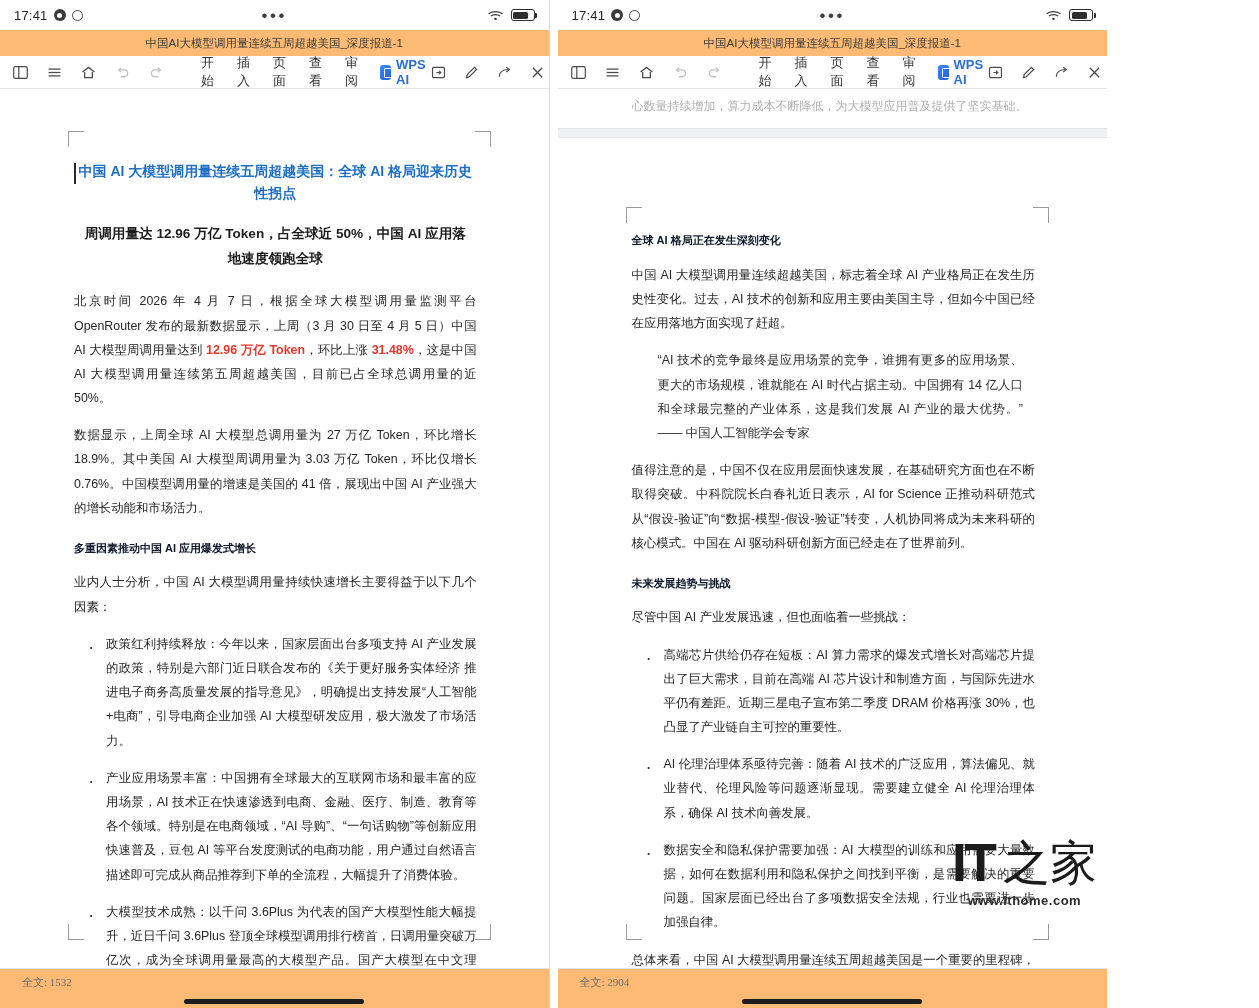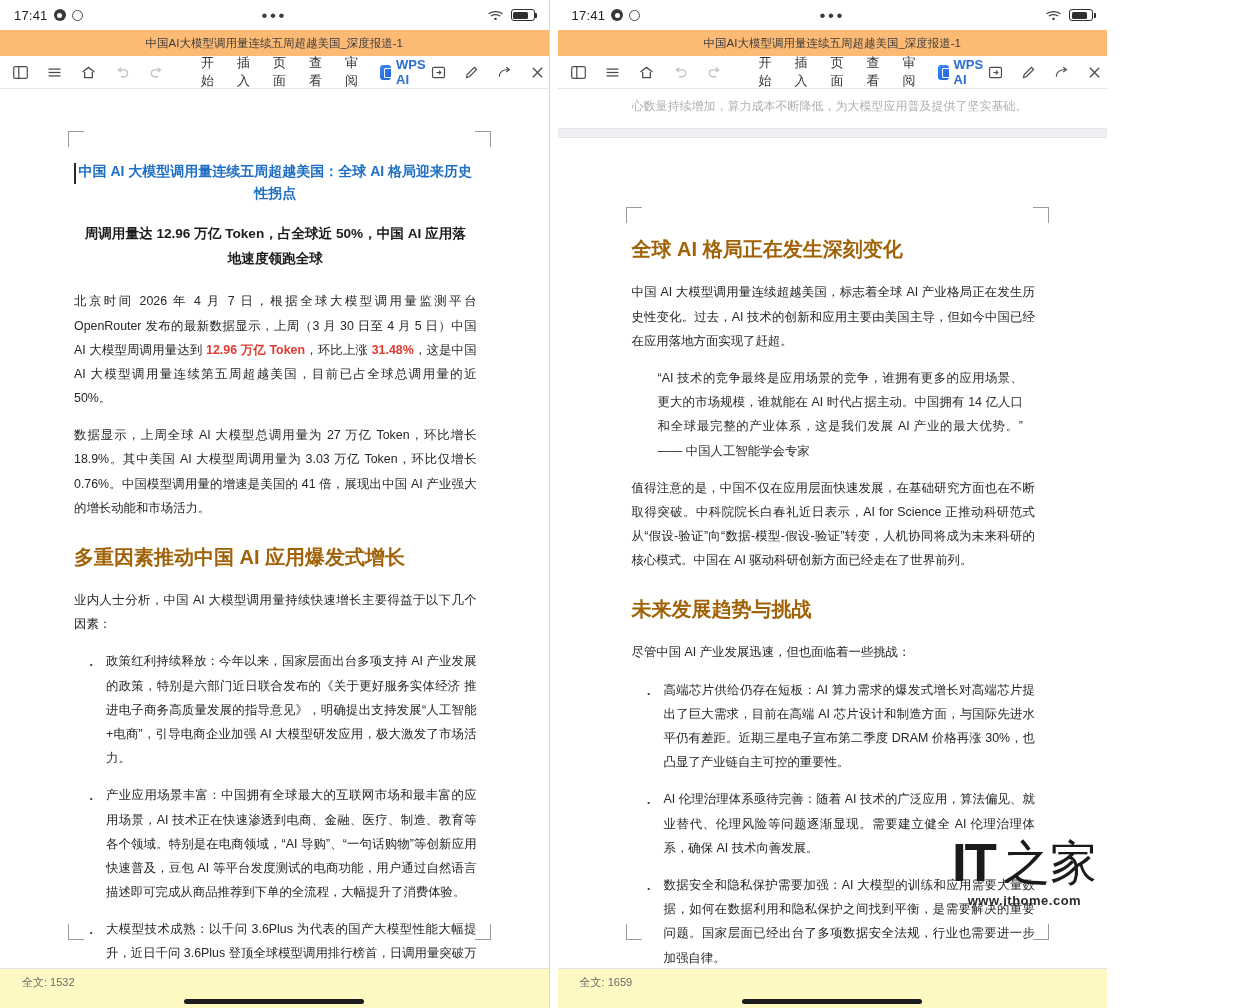"全球 AI 格局正在发生深刻变化" h2.sec { color: #a16207 -> #0f172a; font-size: 20px -> 11px }
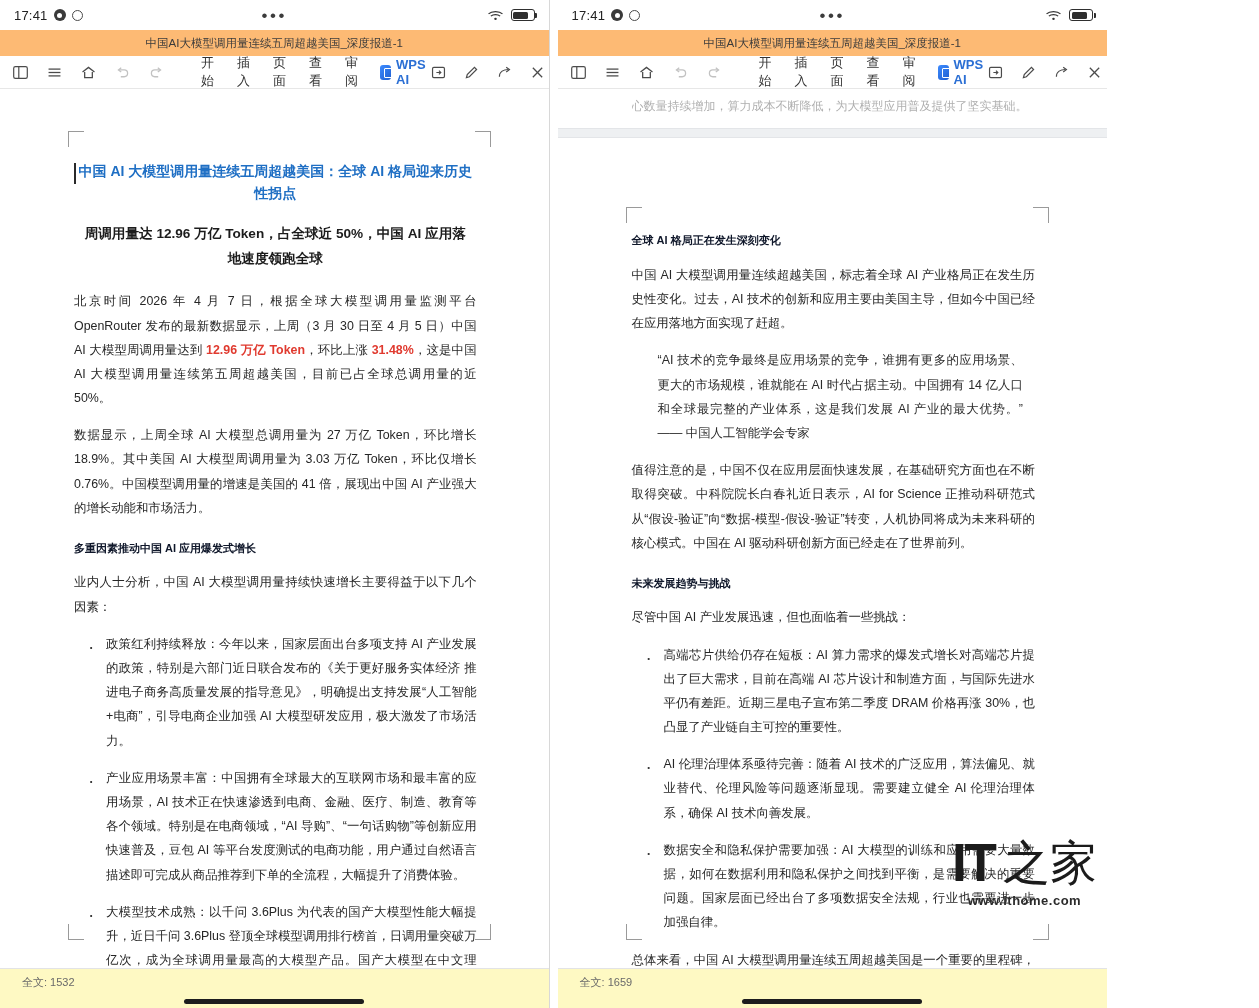"全文: 1532" .bottombar { background: #fef9c3 -> #fdba74; font-family: none -> Liberation Serif, serif }
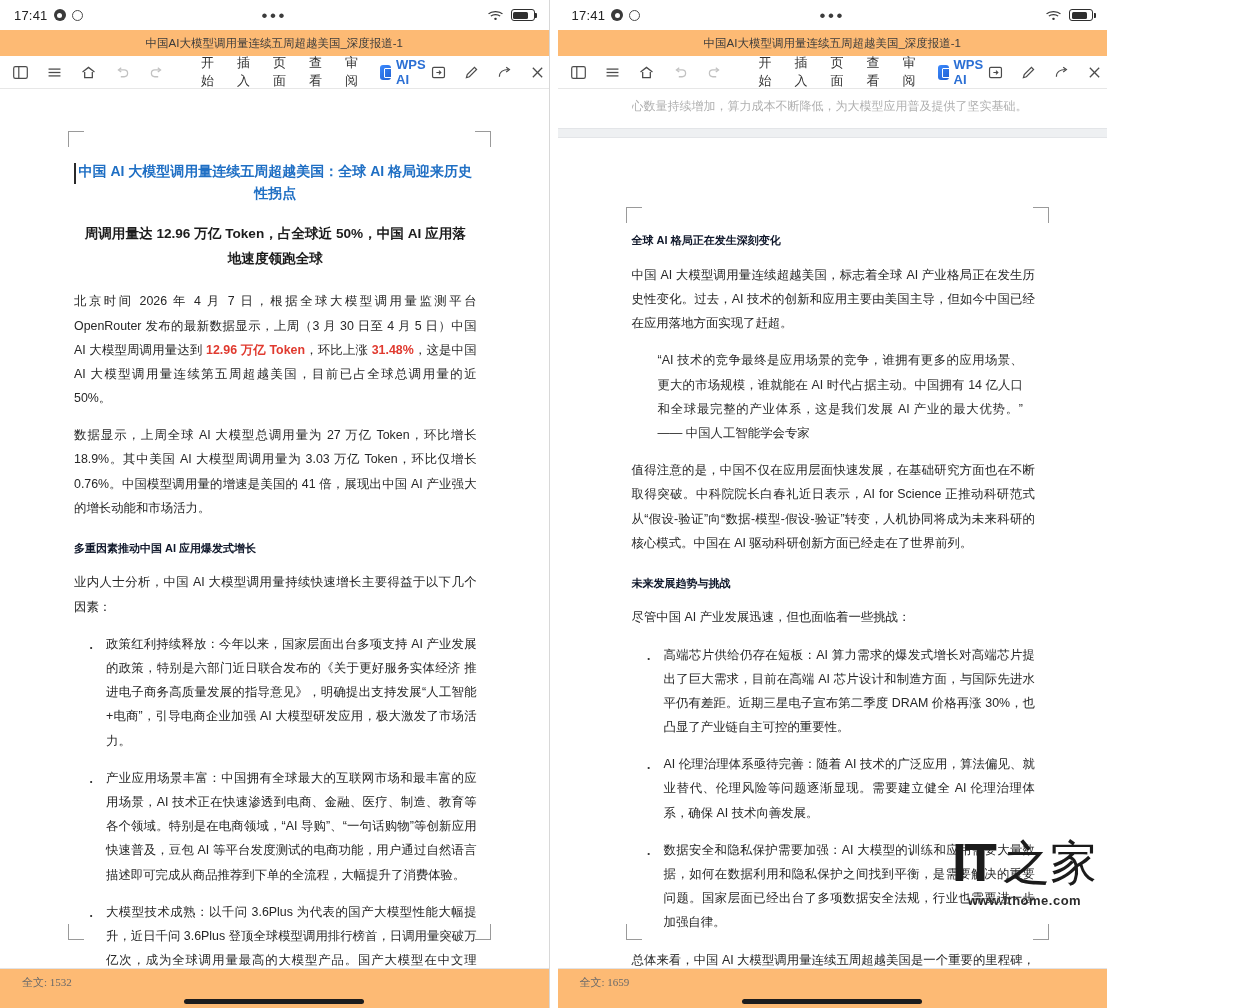"全文: 1659" span.wordcount { text: 1659 -> 2904 }
